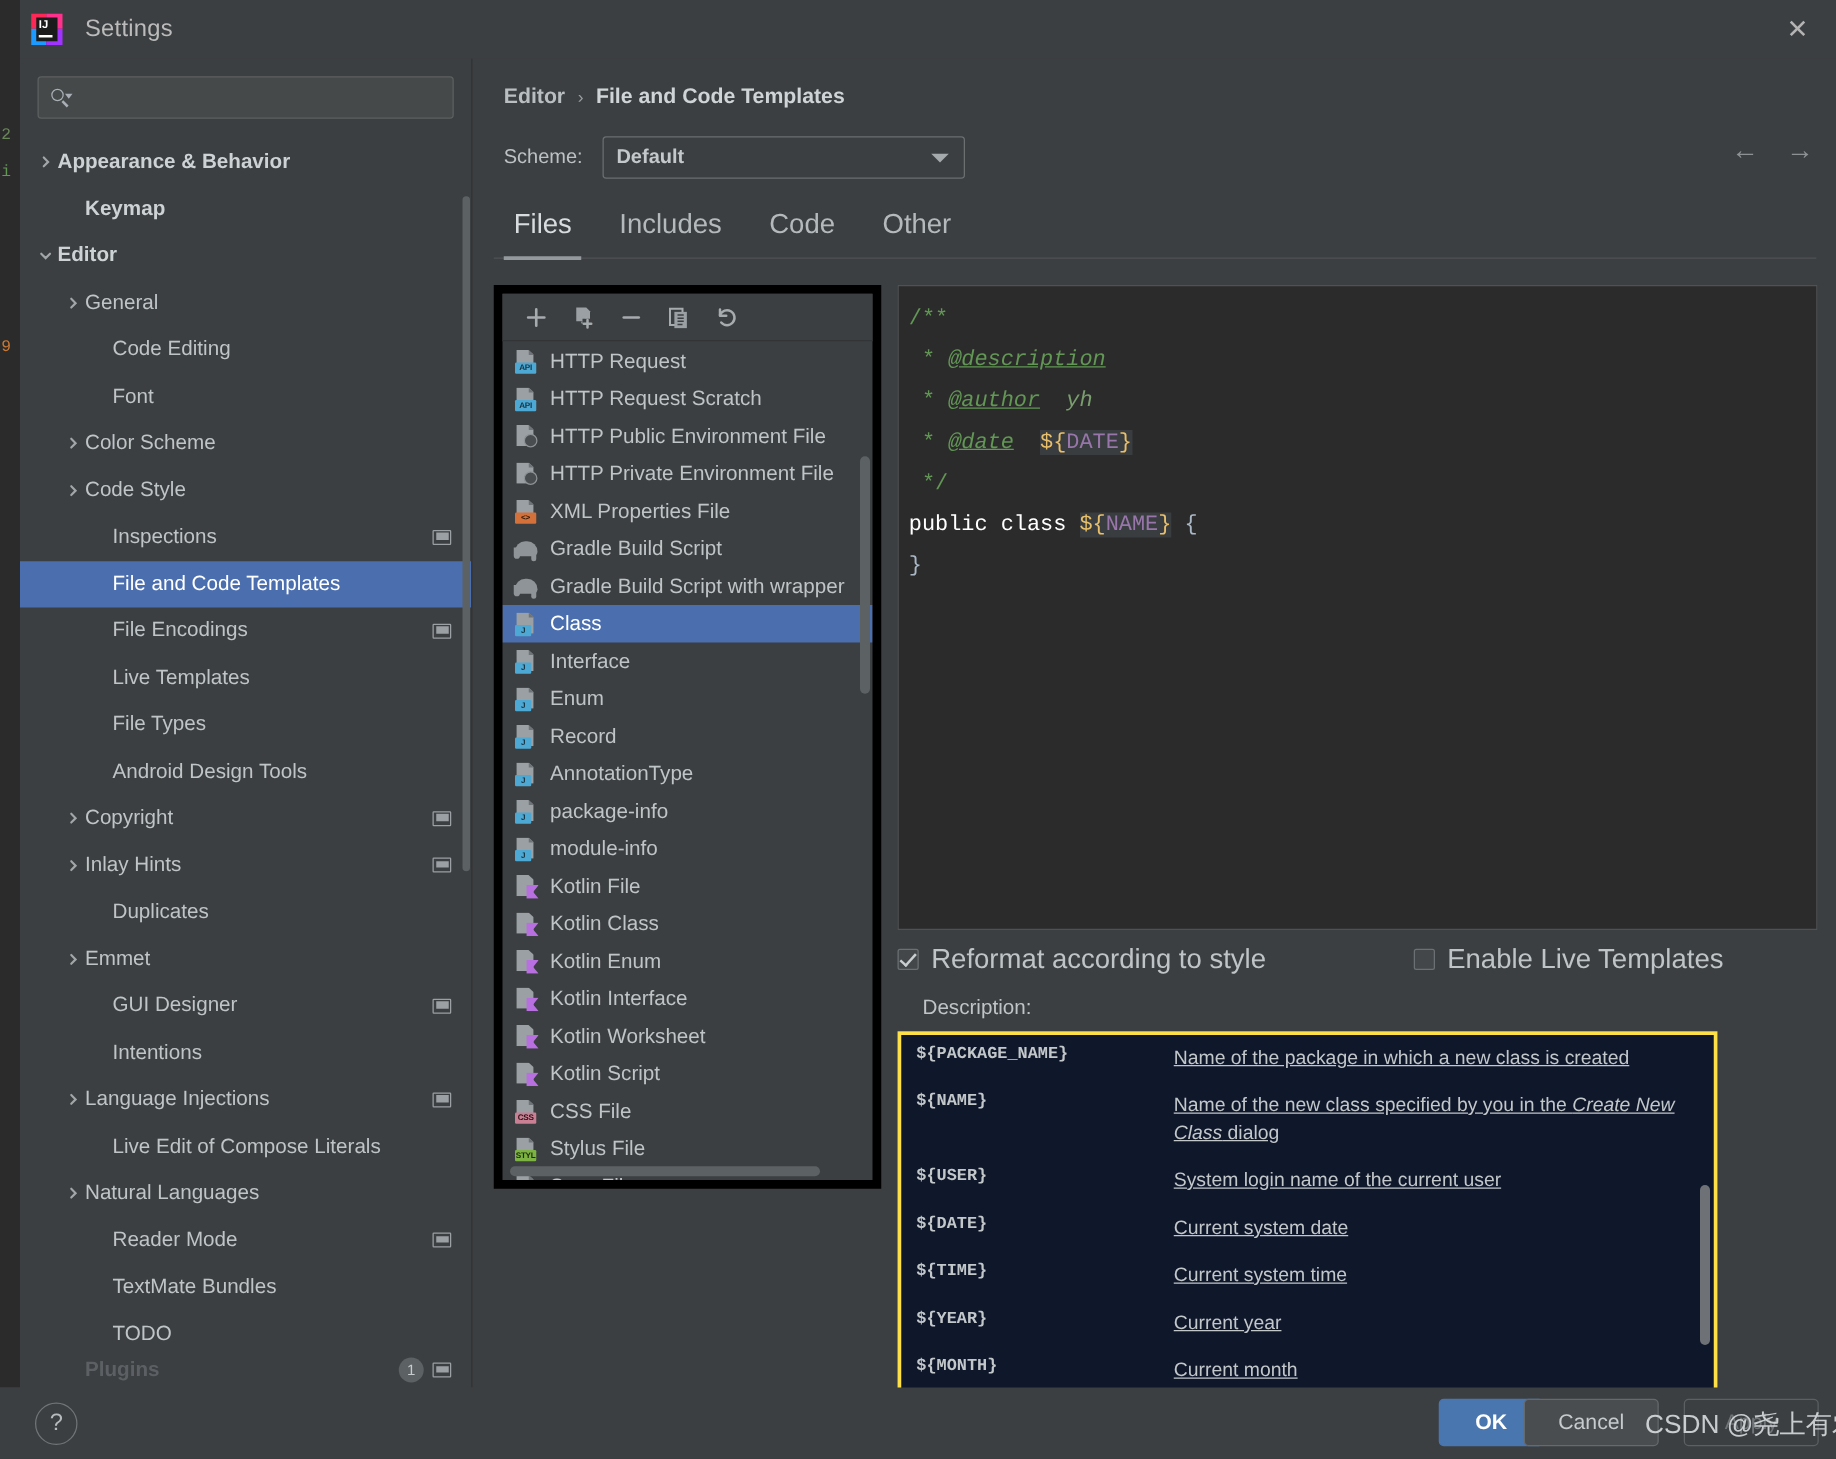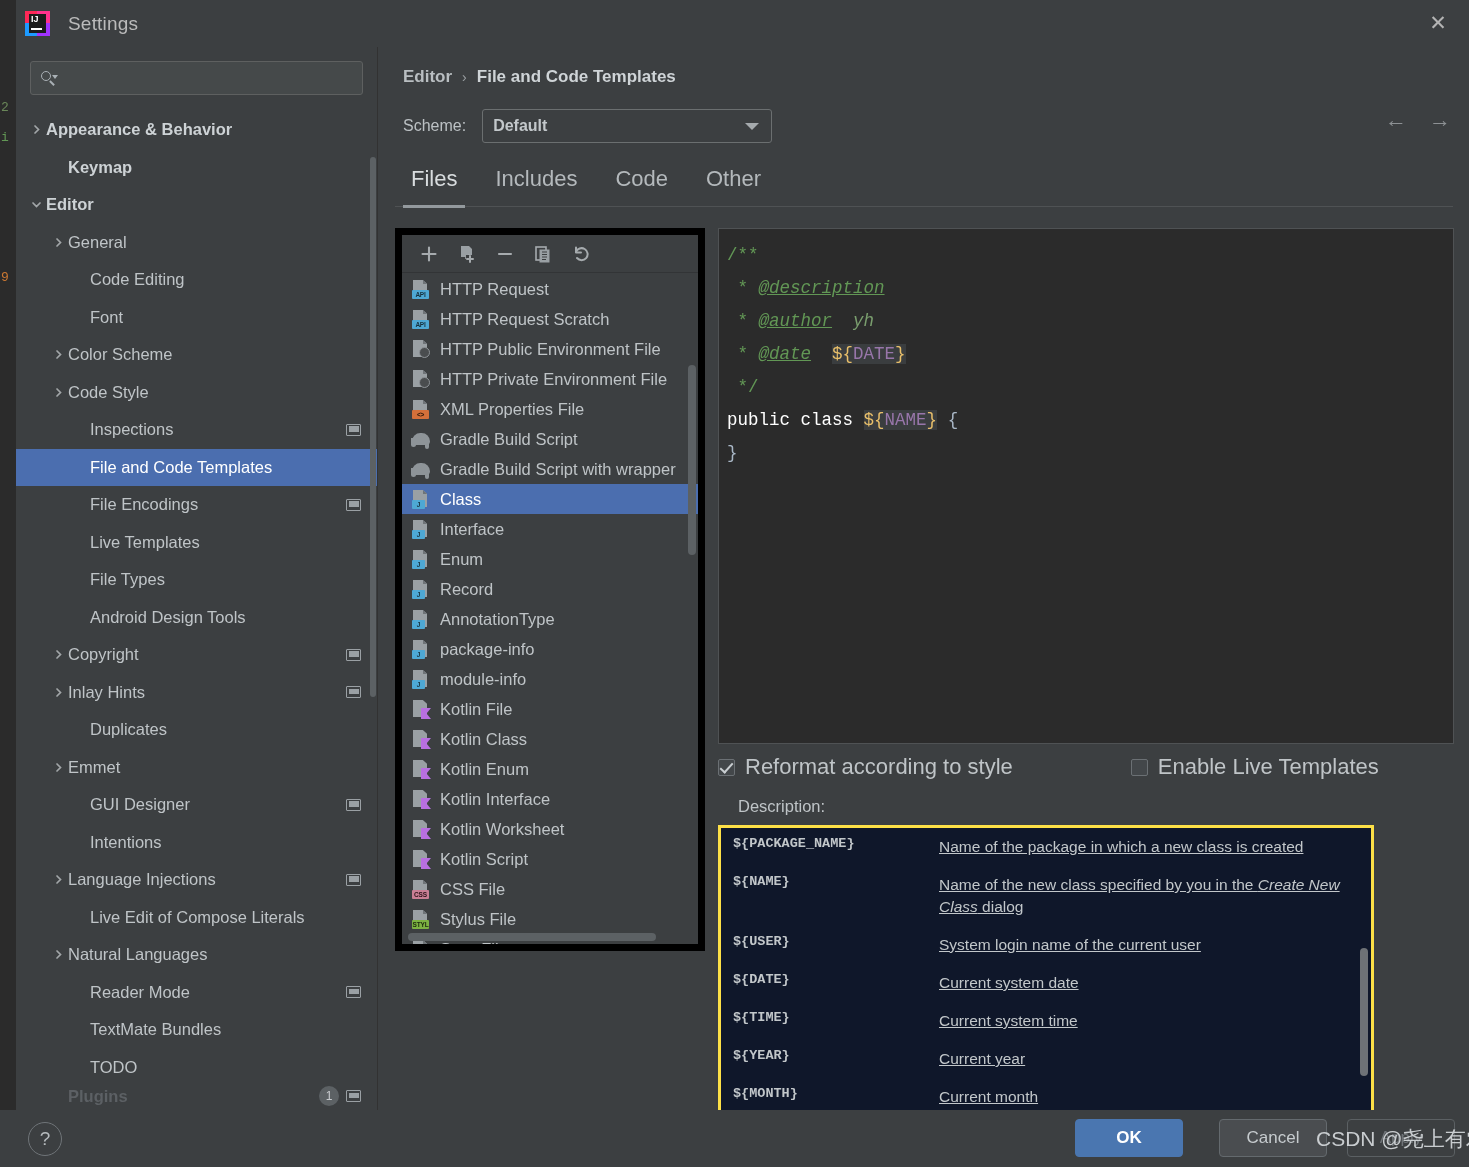"OK" .btn-ok { left: 1075px -> 1151px; width: 108px -> 84px }
